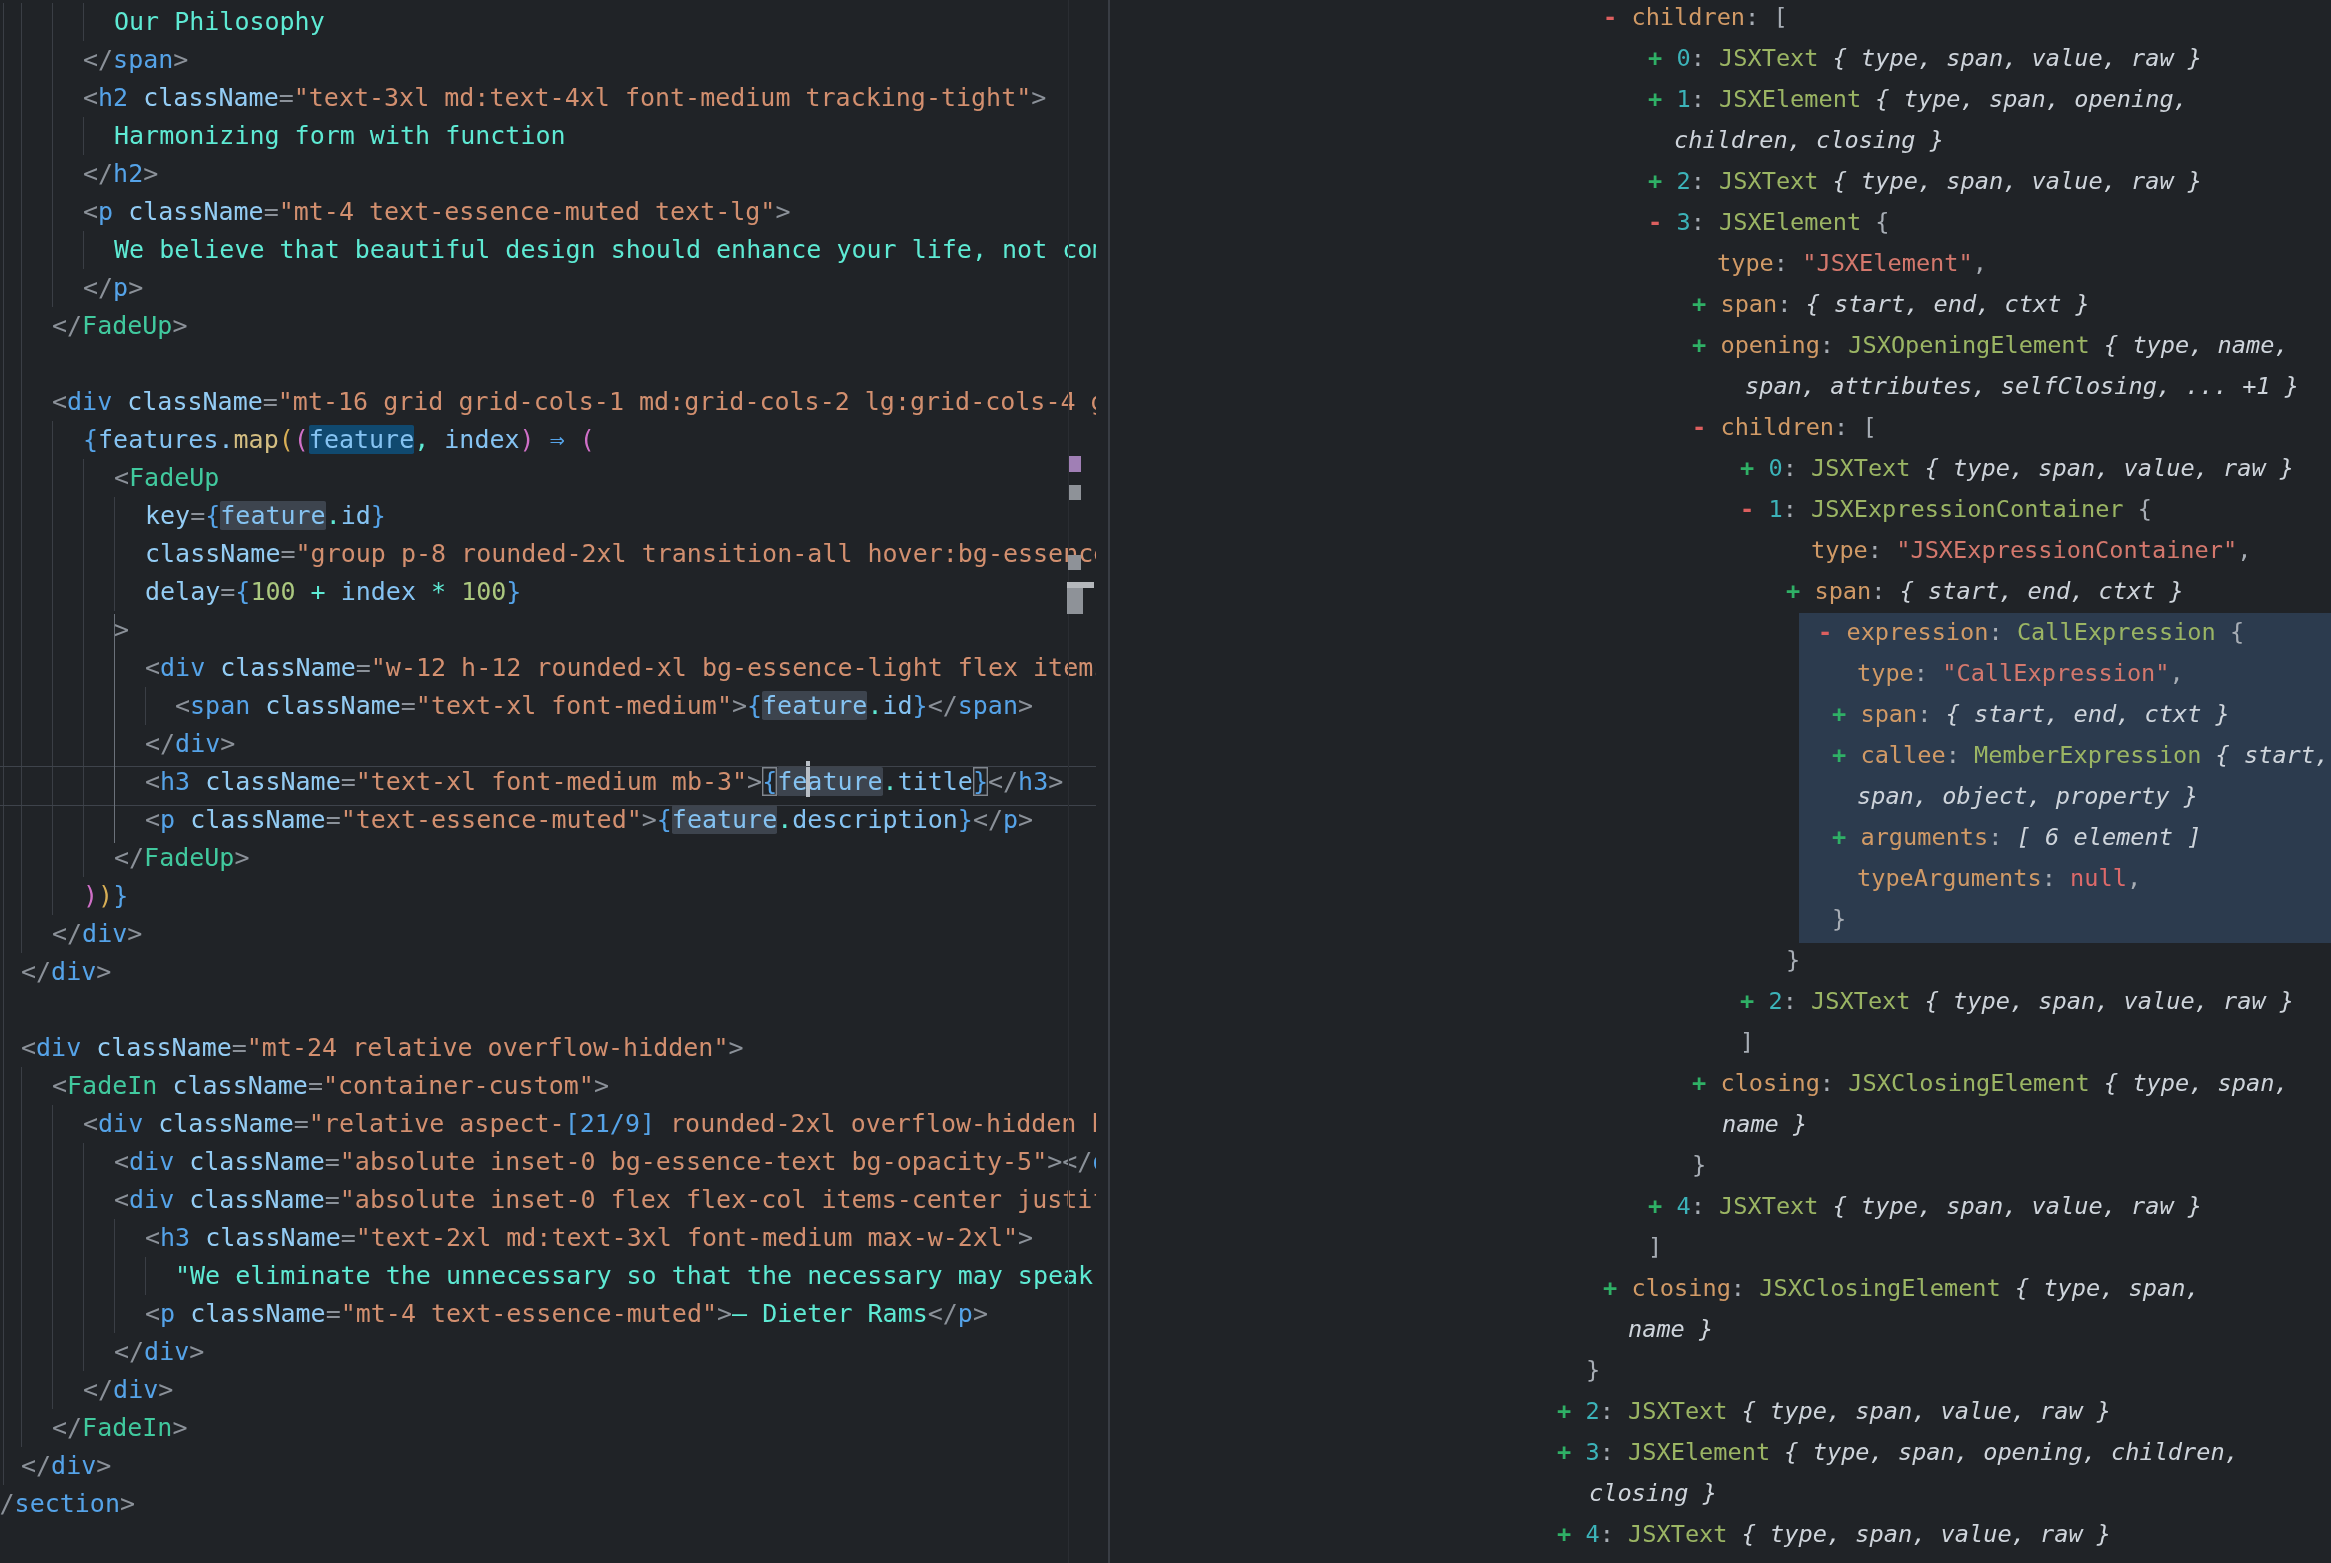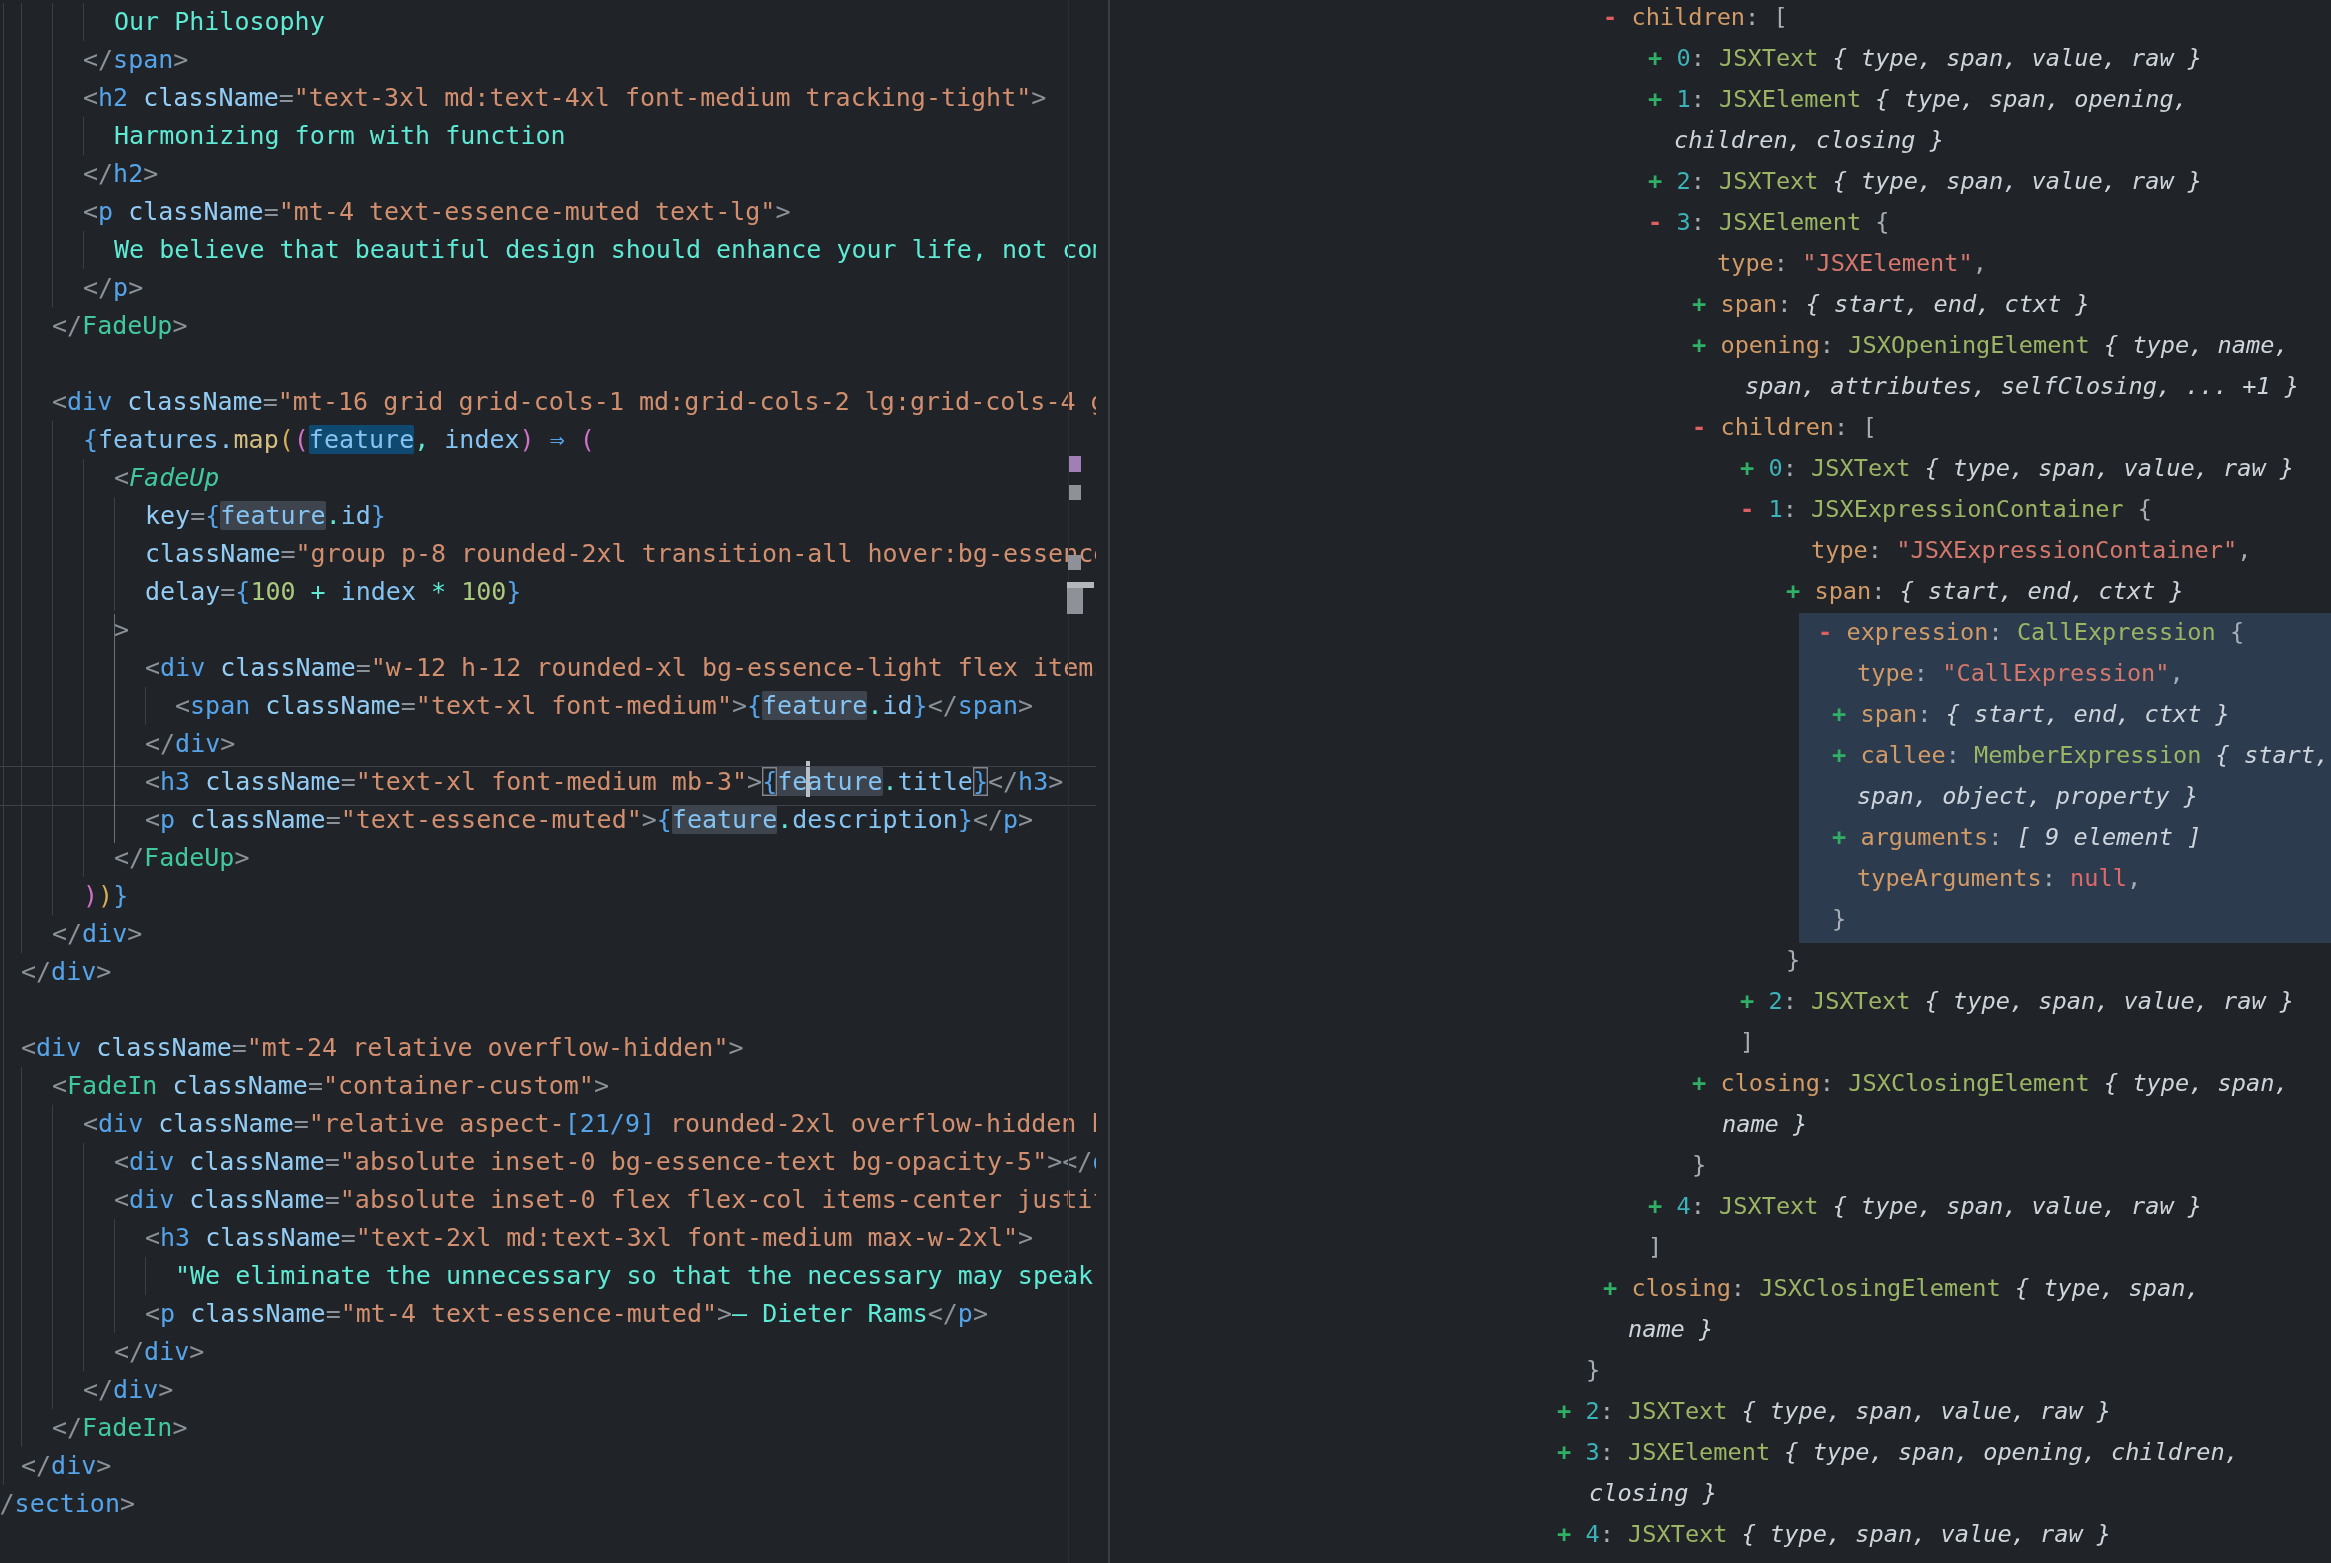"<FadeUp" span.tx { font-style: italic -> none }
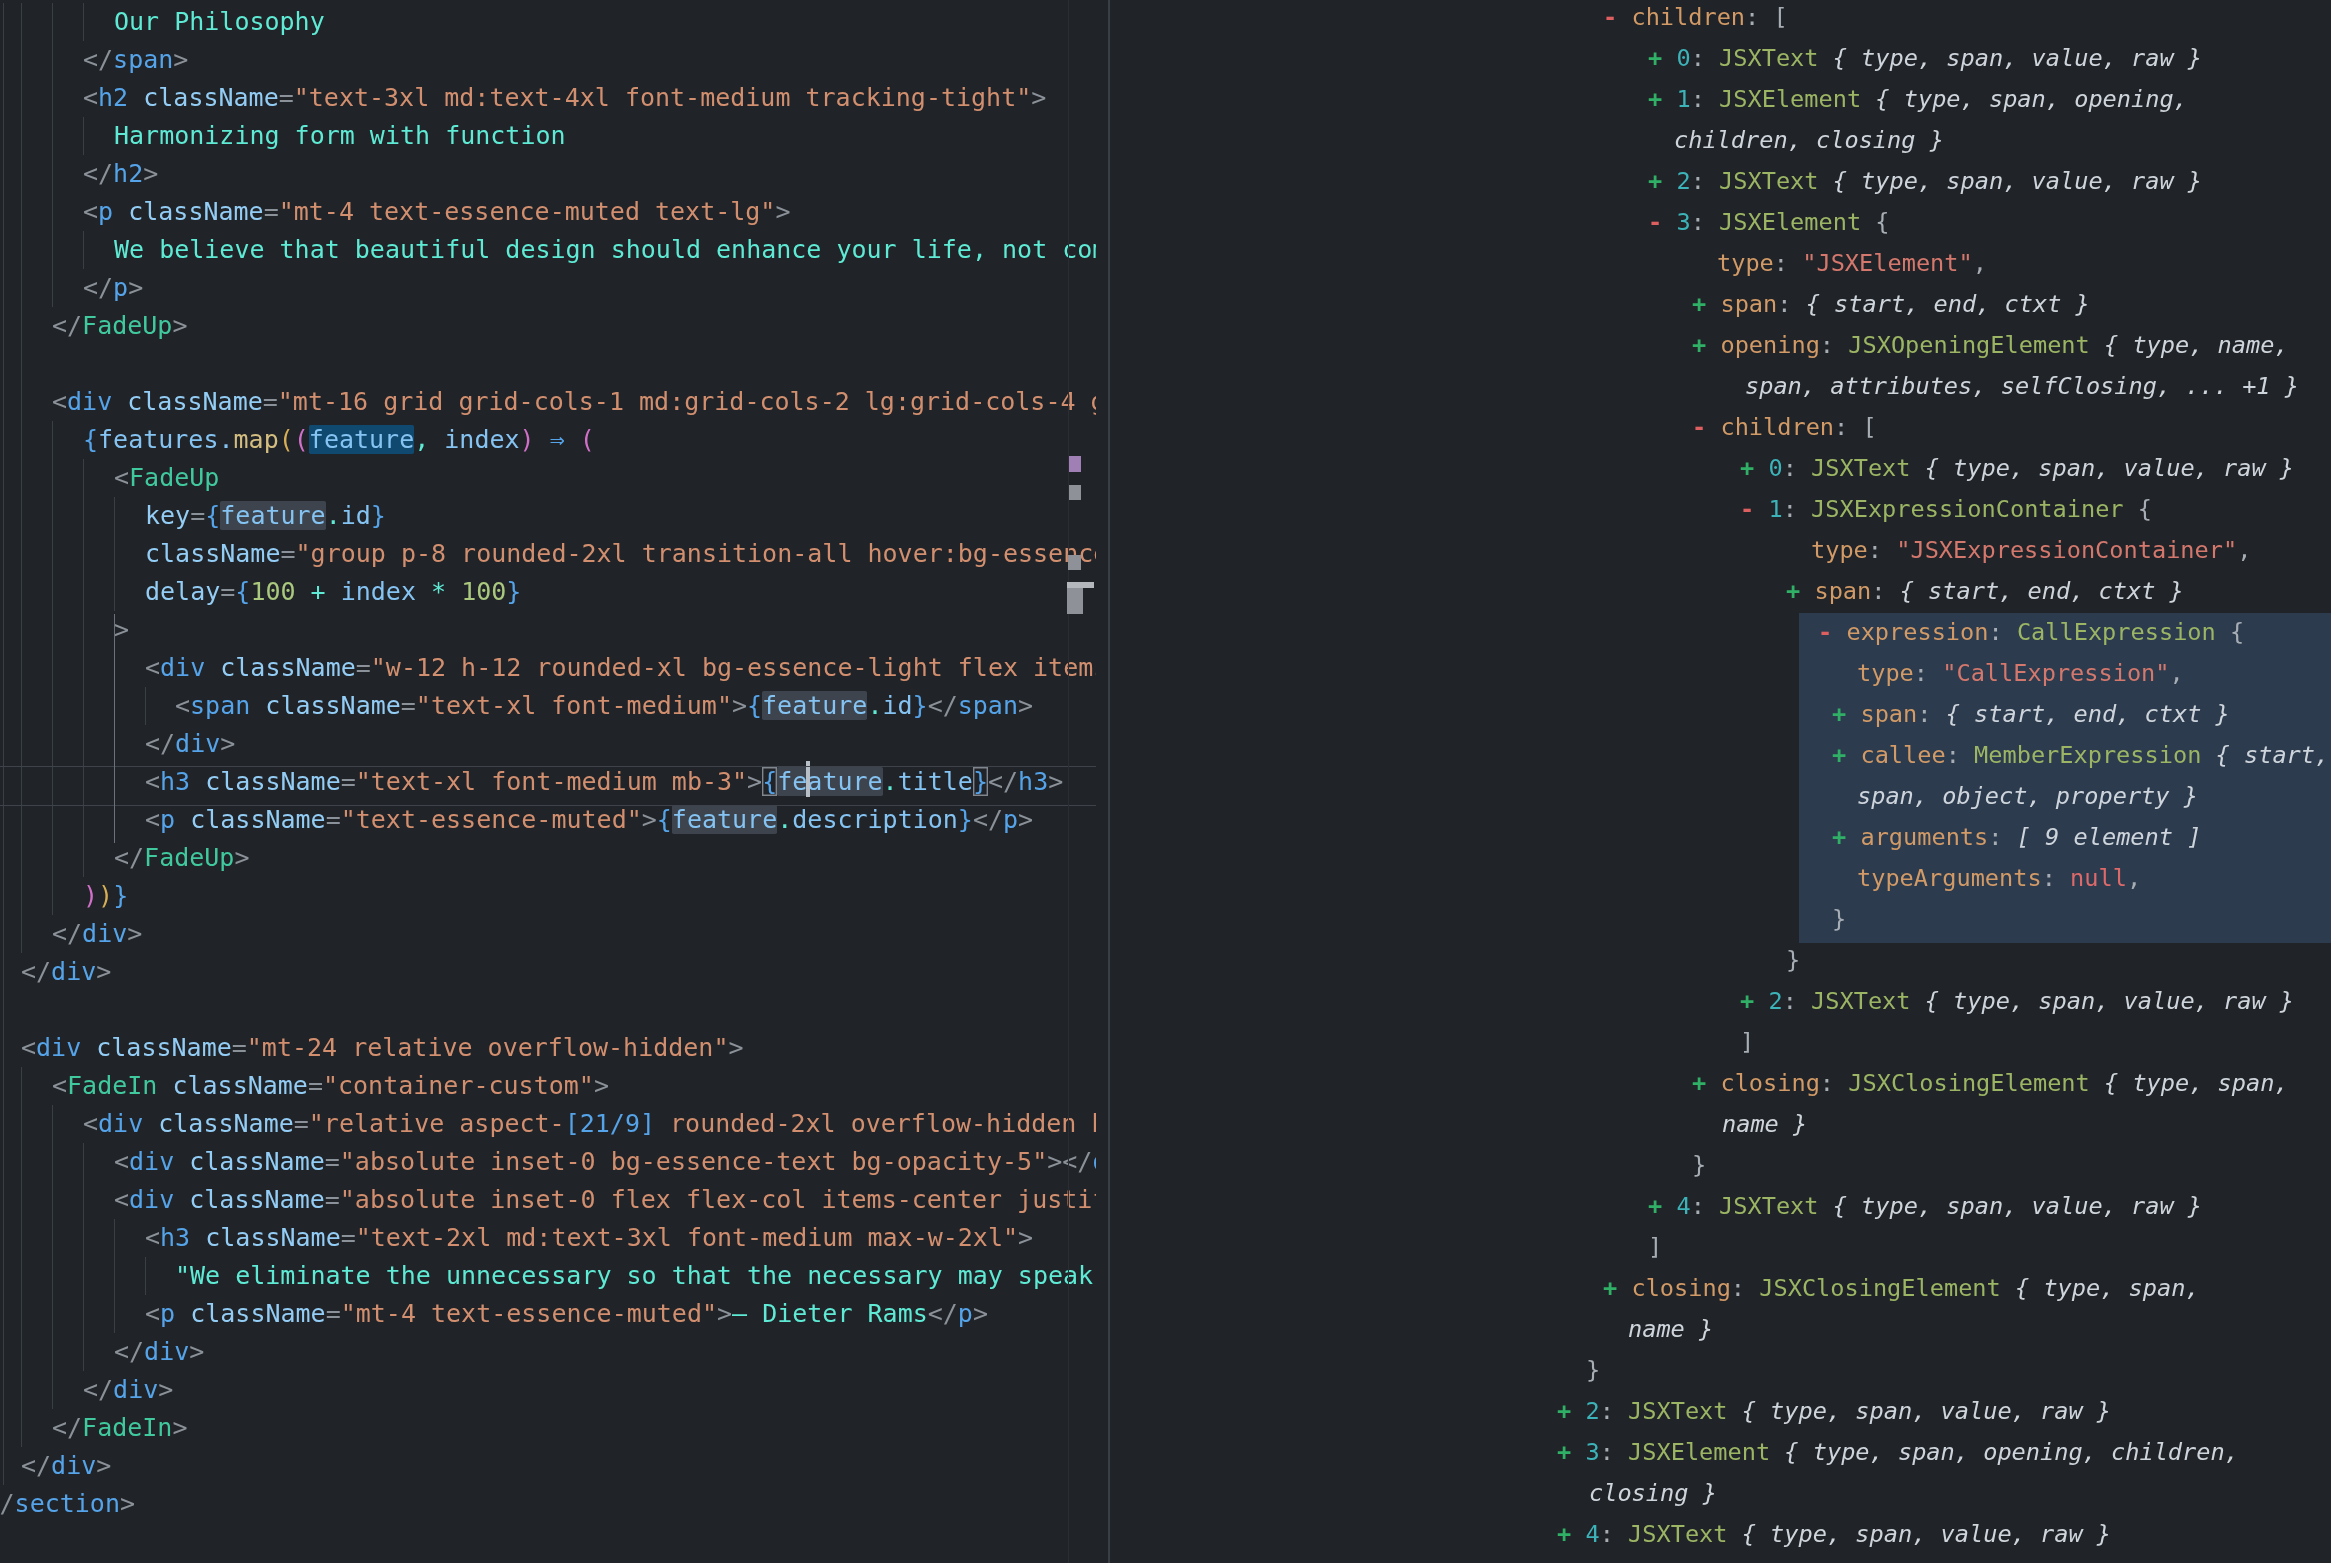"9 element" span.prev { text: 9 -> 6 }
